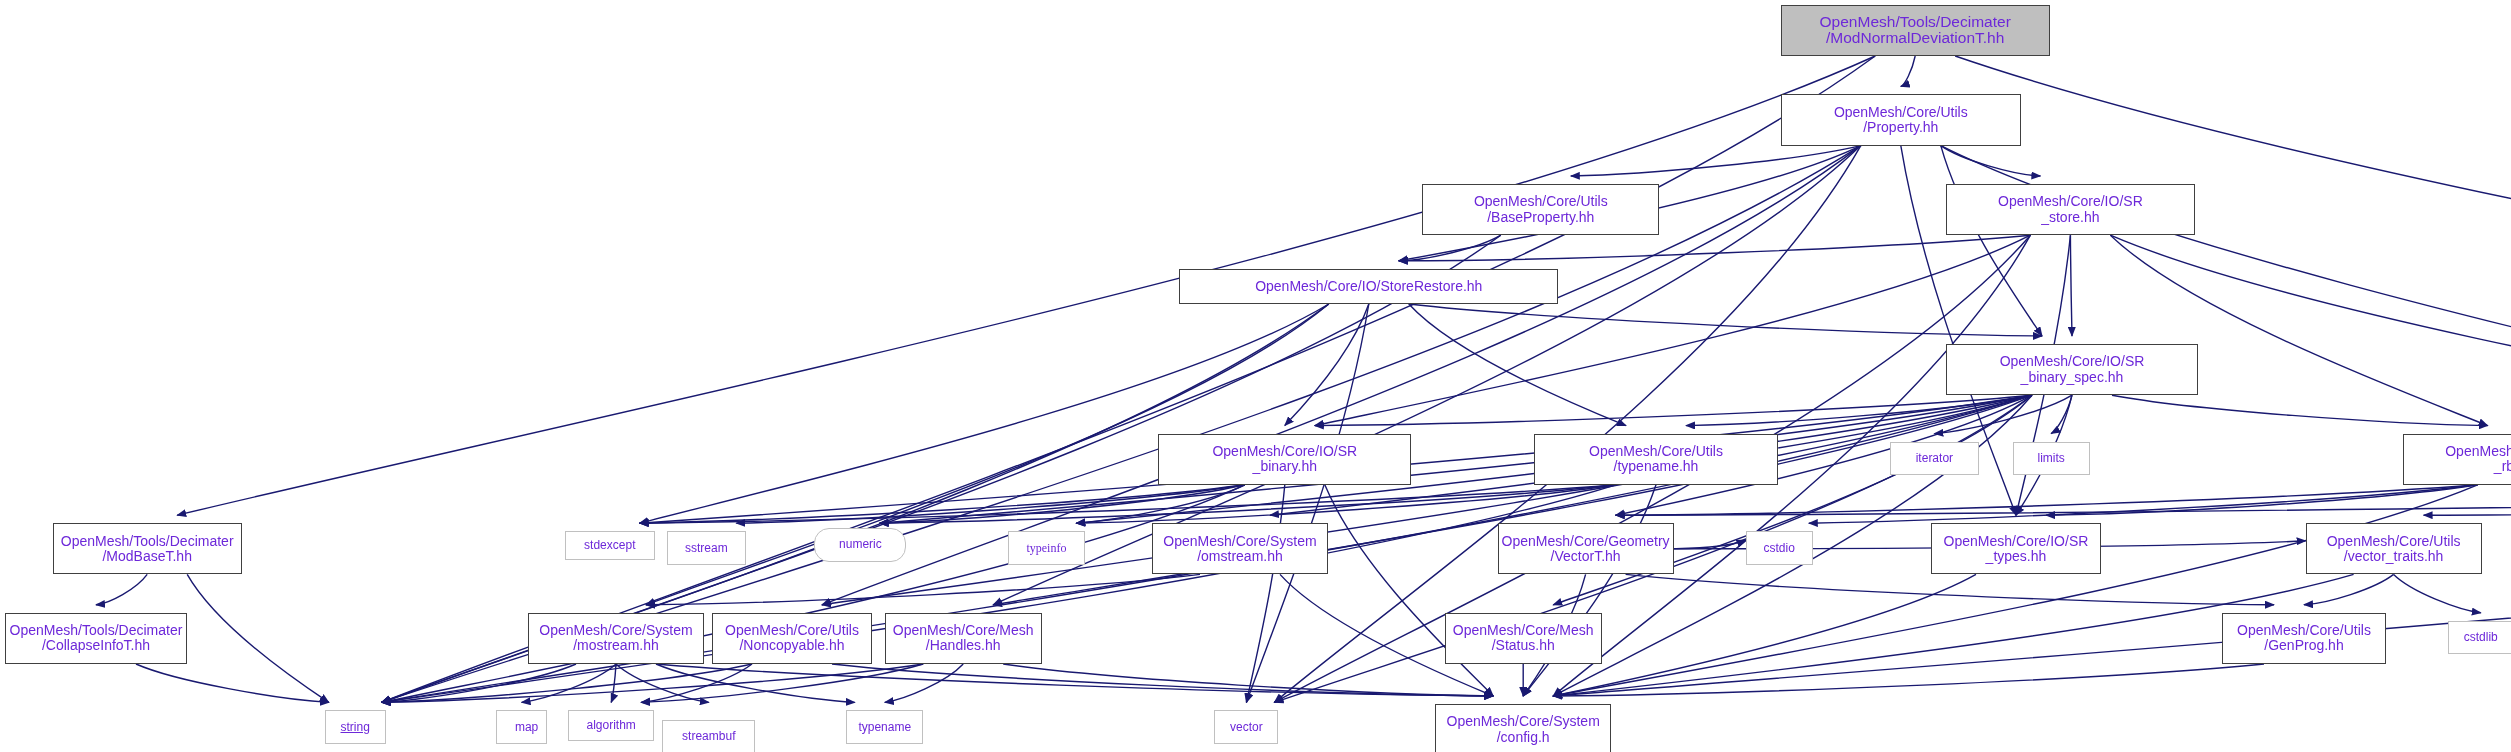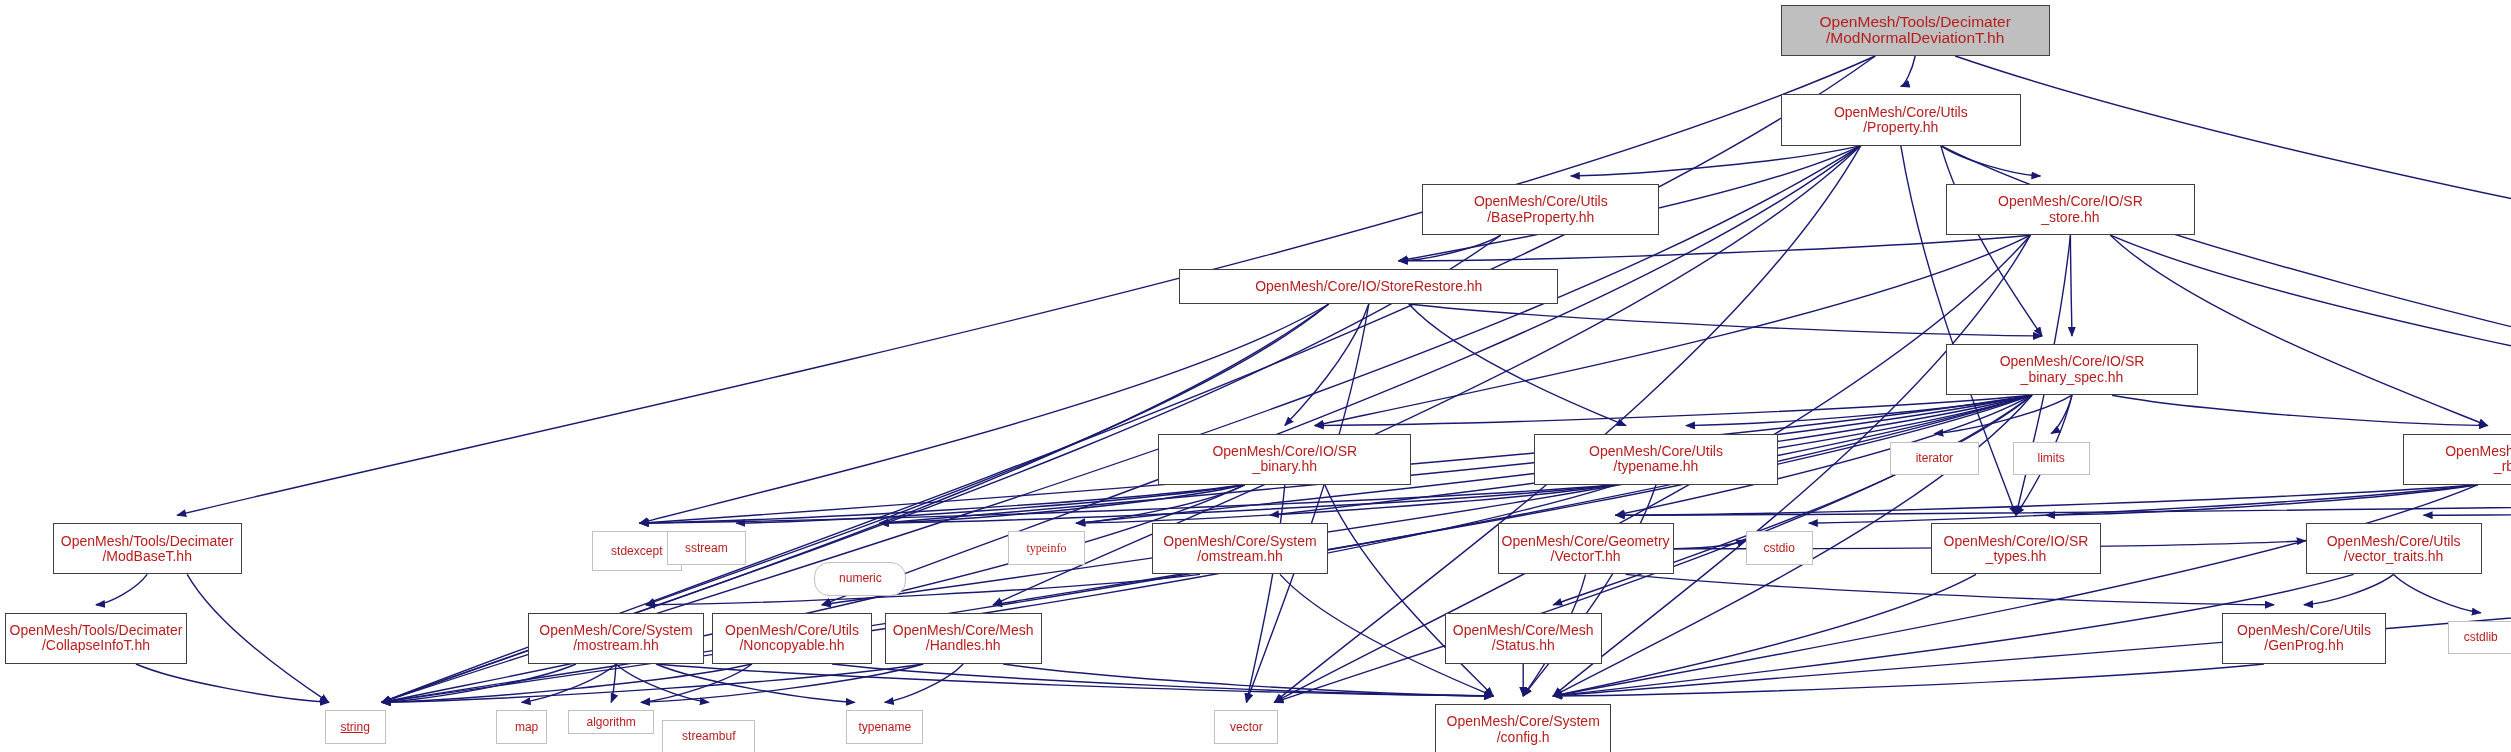"OpenMesh/Tools/Decimater" .node { color: #b91c1c -> #6d28d9 }
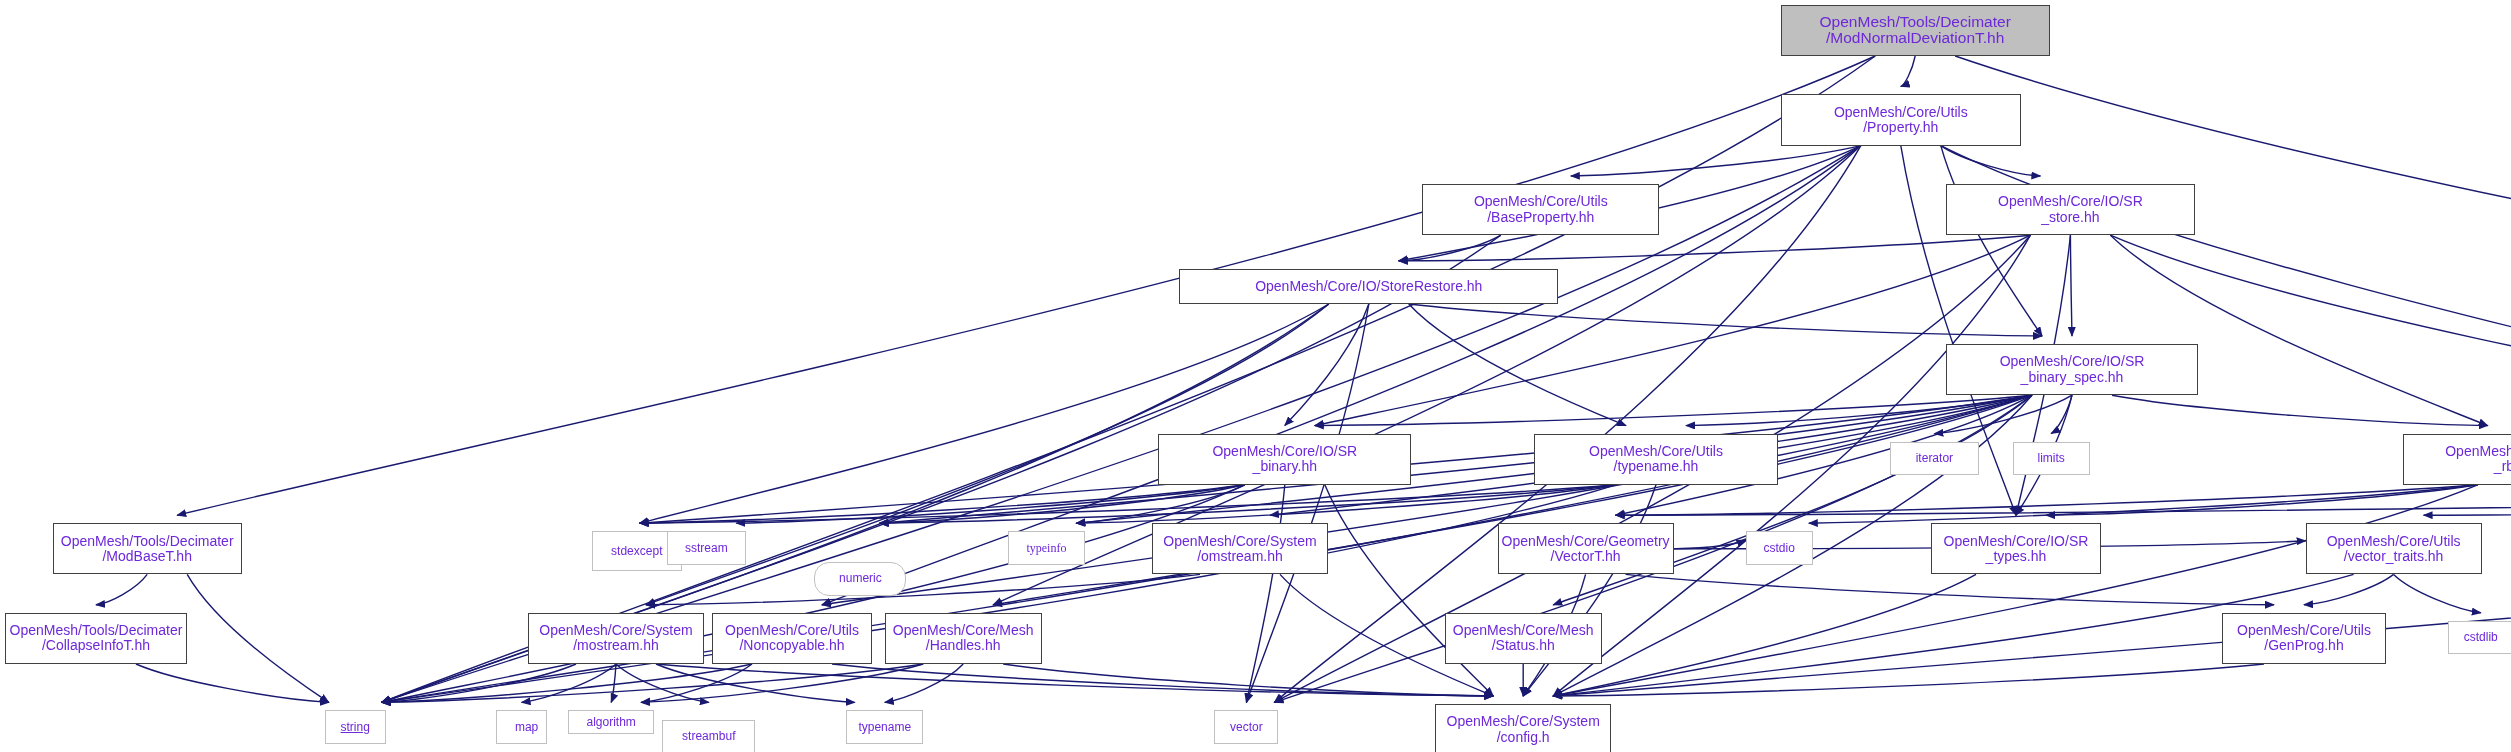"stdexcept" div.node { height: 40px -> 29px; left: 592px -> 565px }
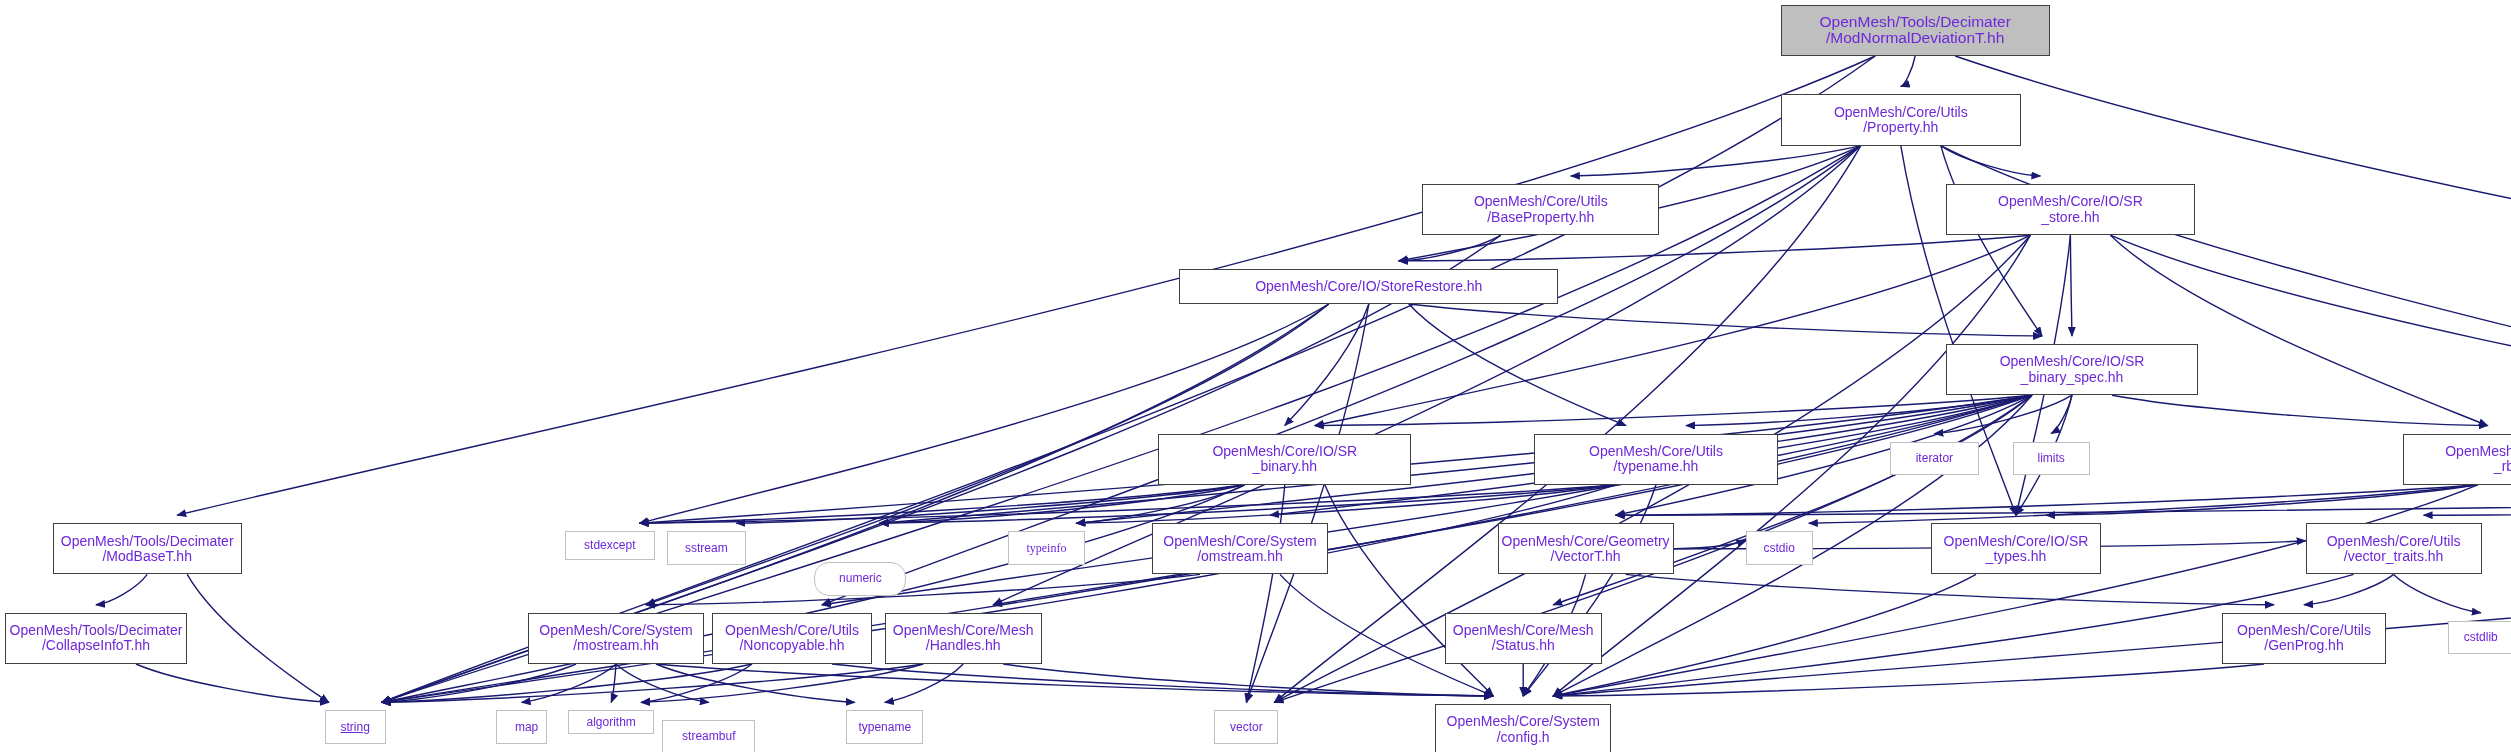"numeric" div.node { top: 562px -> 528px }
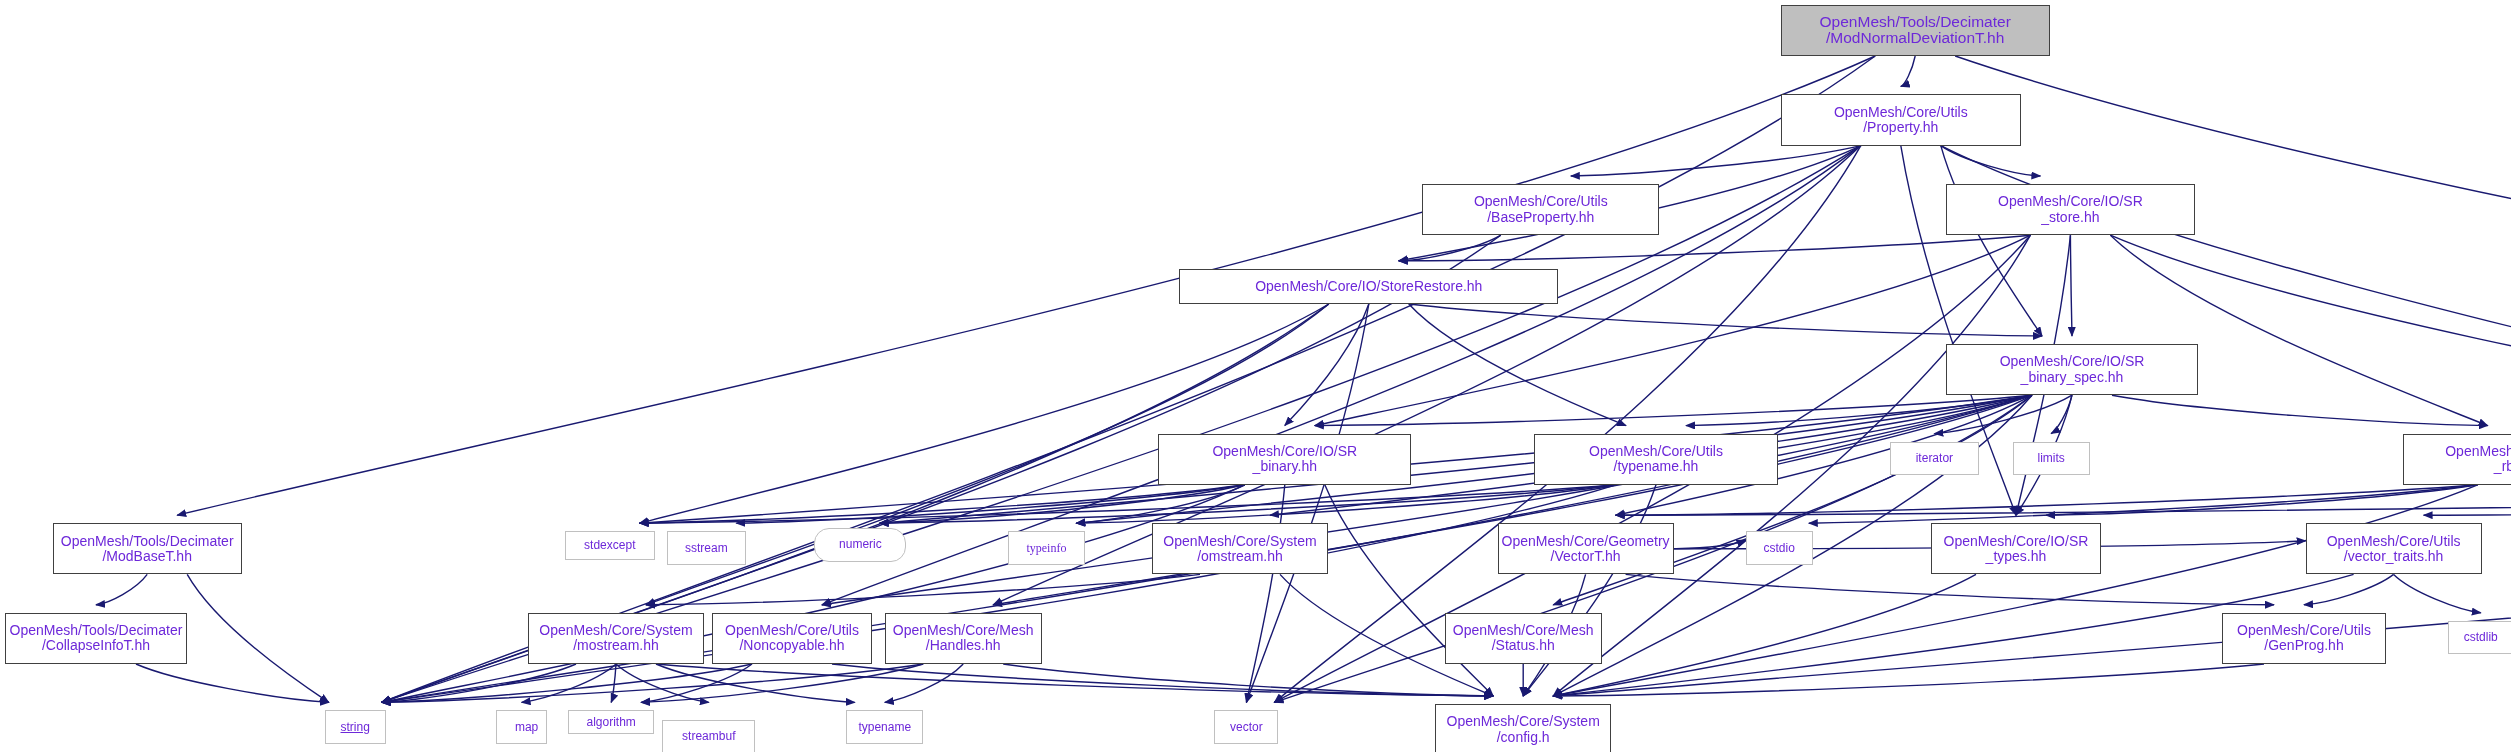"algorithm" div.node { height: 24px -> 31px }
